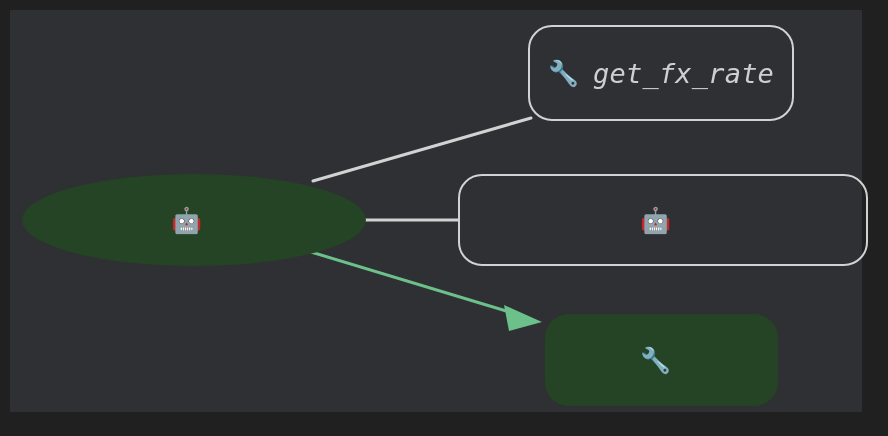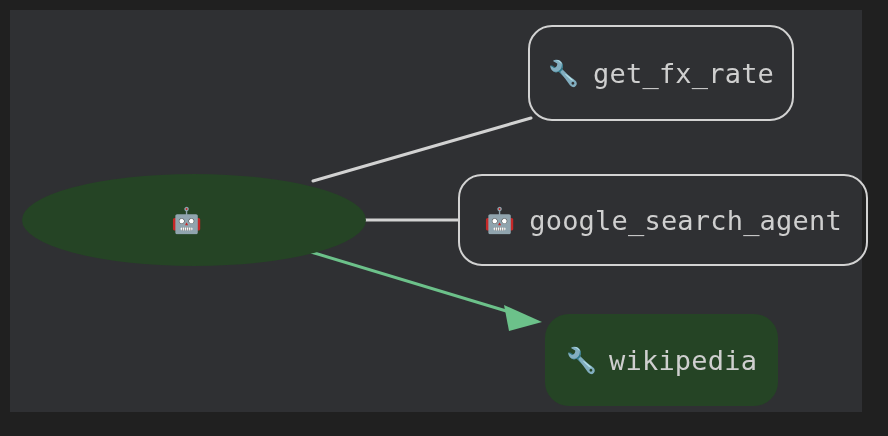"get_fx_rate" .node-label { font-style: none -> italic }
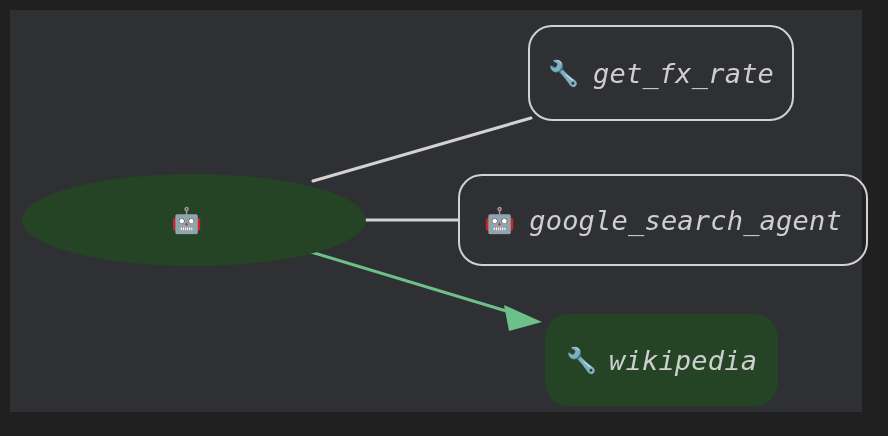"google_search_agent" span.node-label { html: <span>google_search_agent</span> -> none }
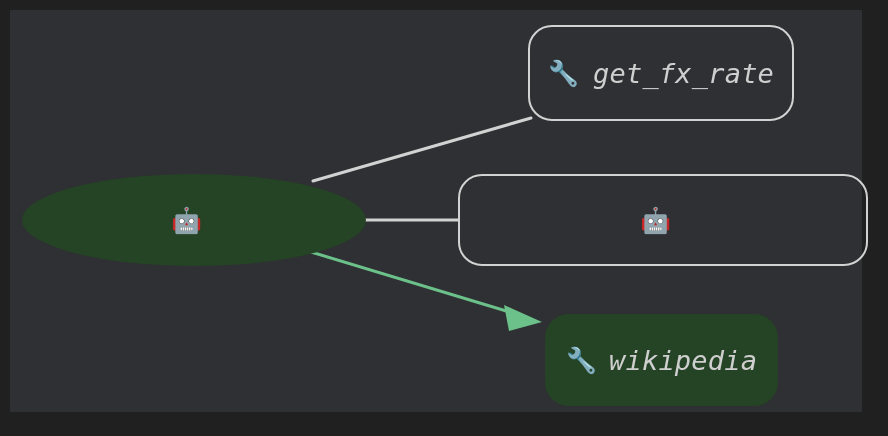"wikipedia" span.node-label { html: <span>wikipedia</span> -> none }
